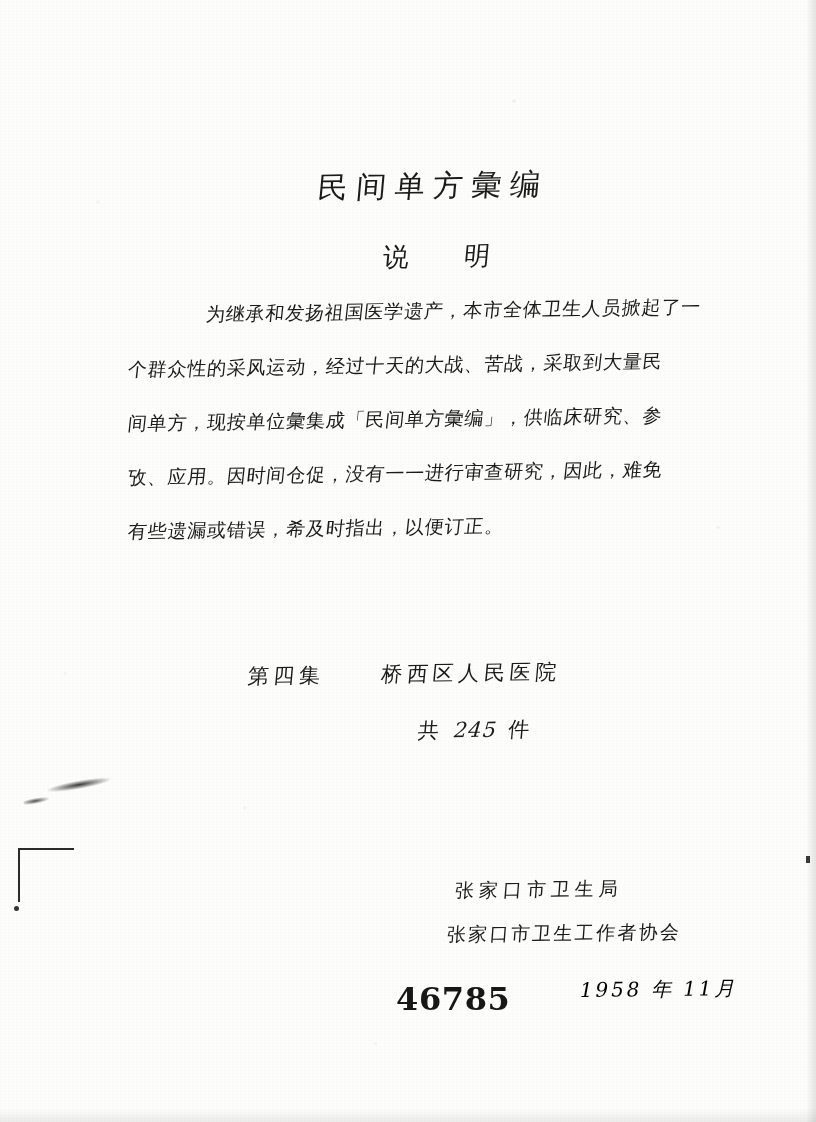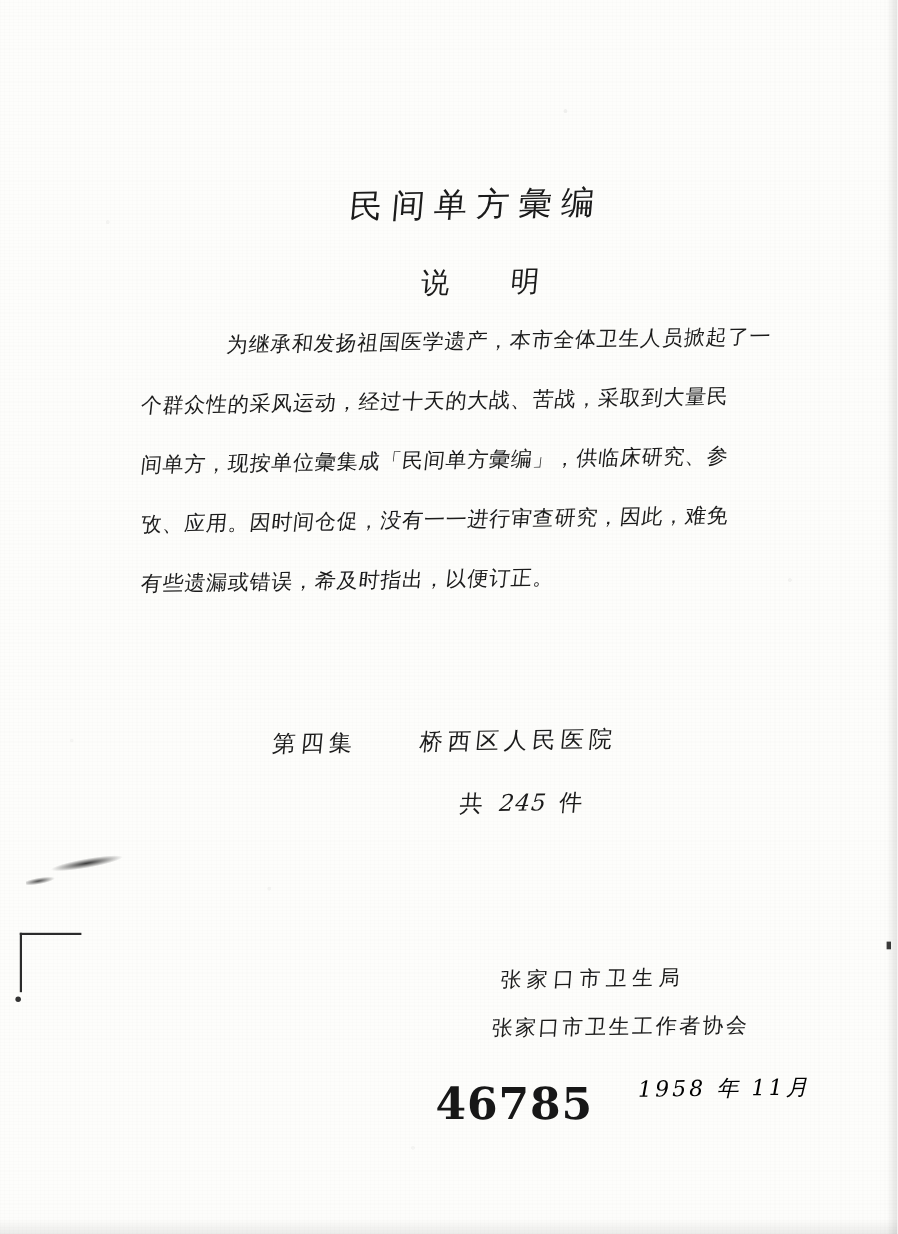"46785" #accession-number { font-size: 40px -> 32px }
